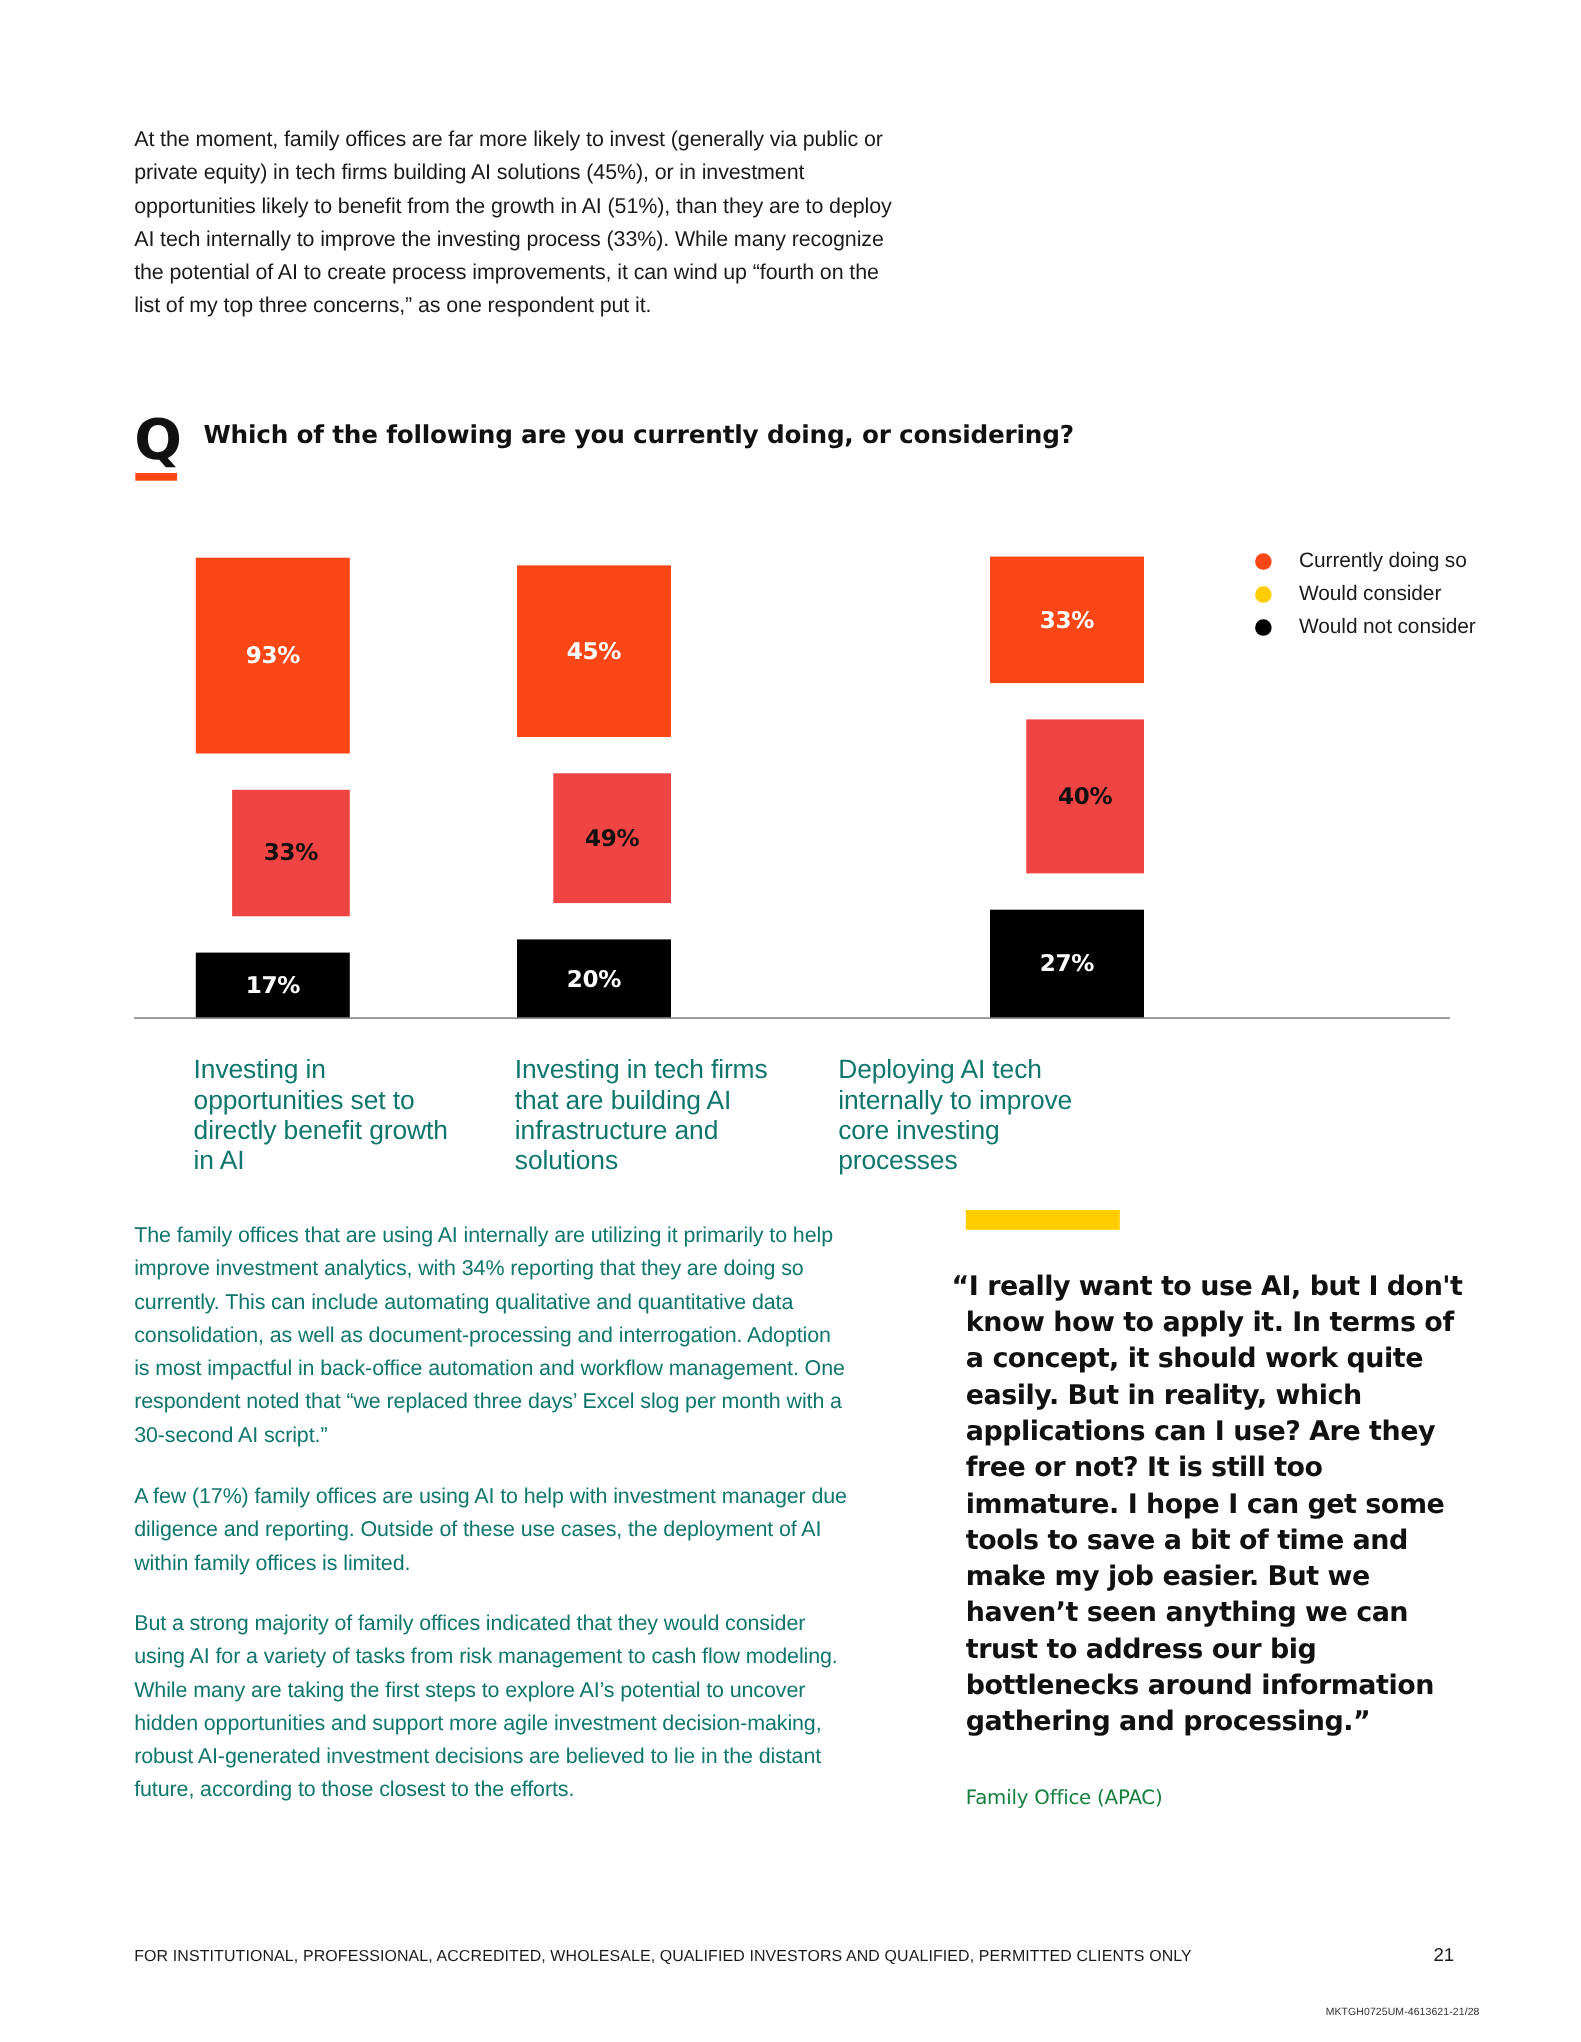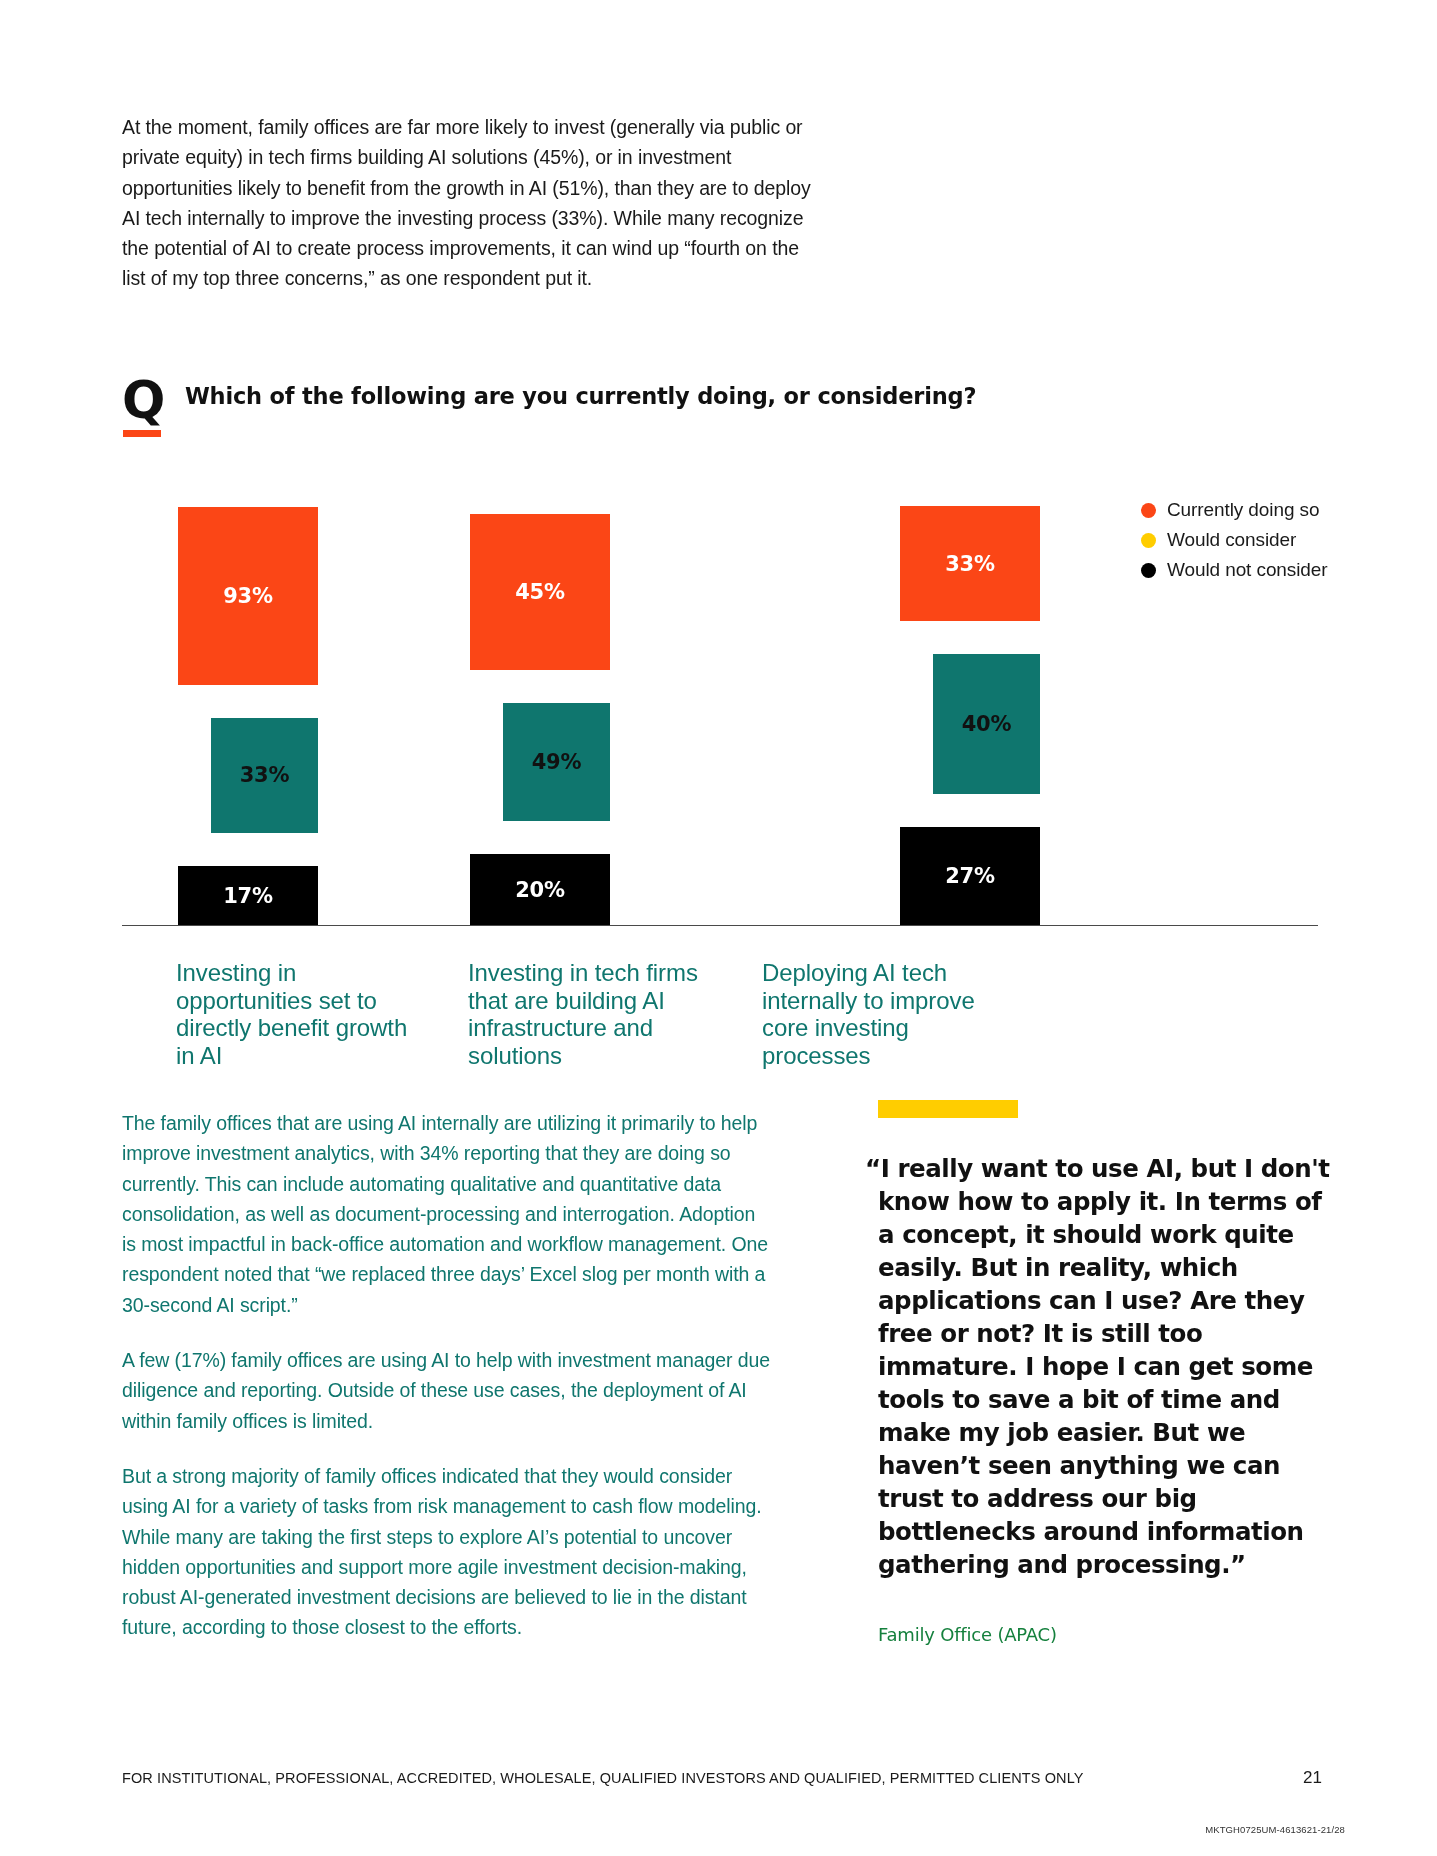"Currently doing so" .legend-row { gap: 11px -> 25px }
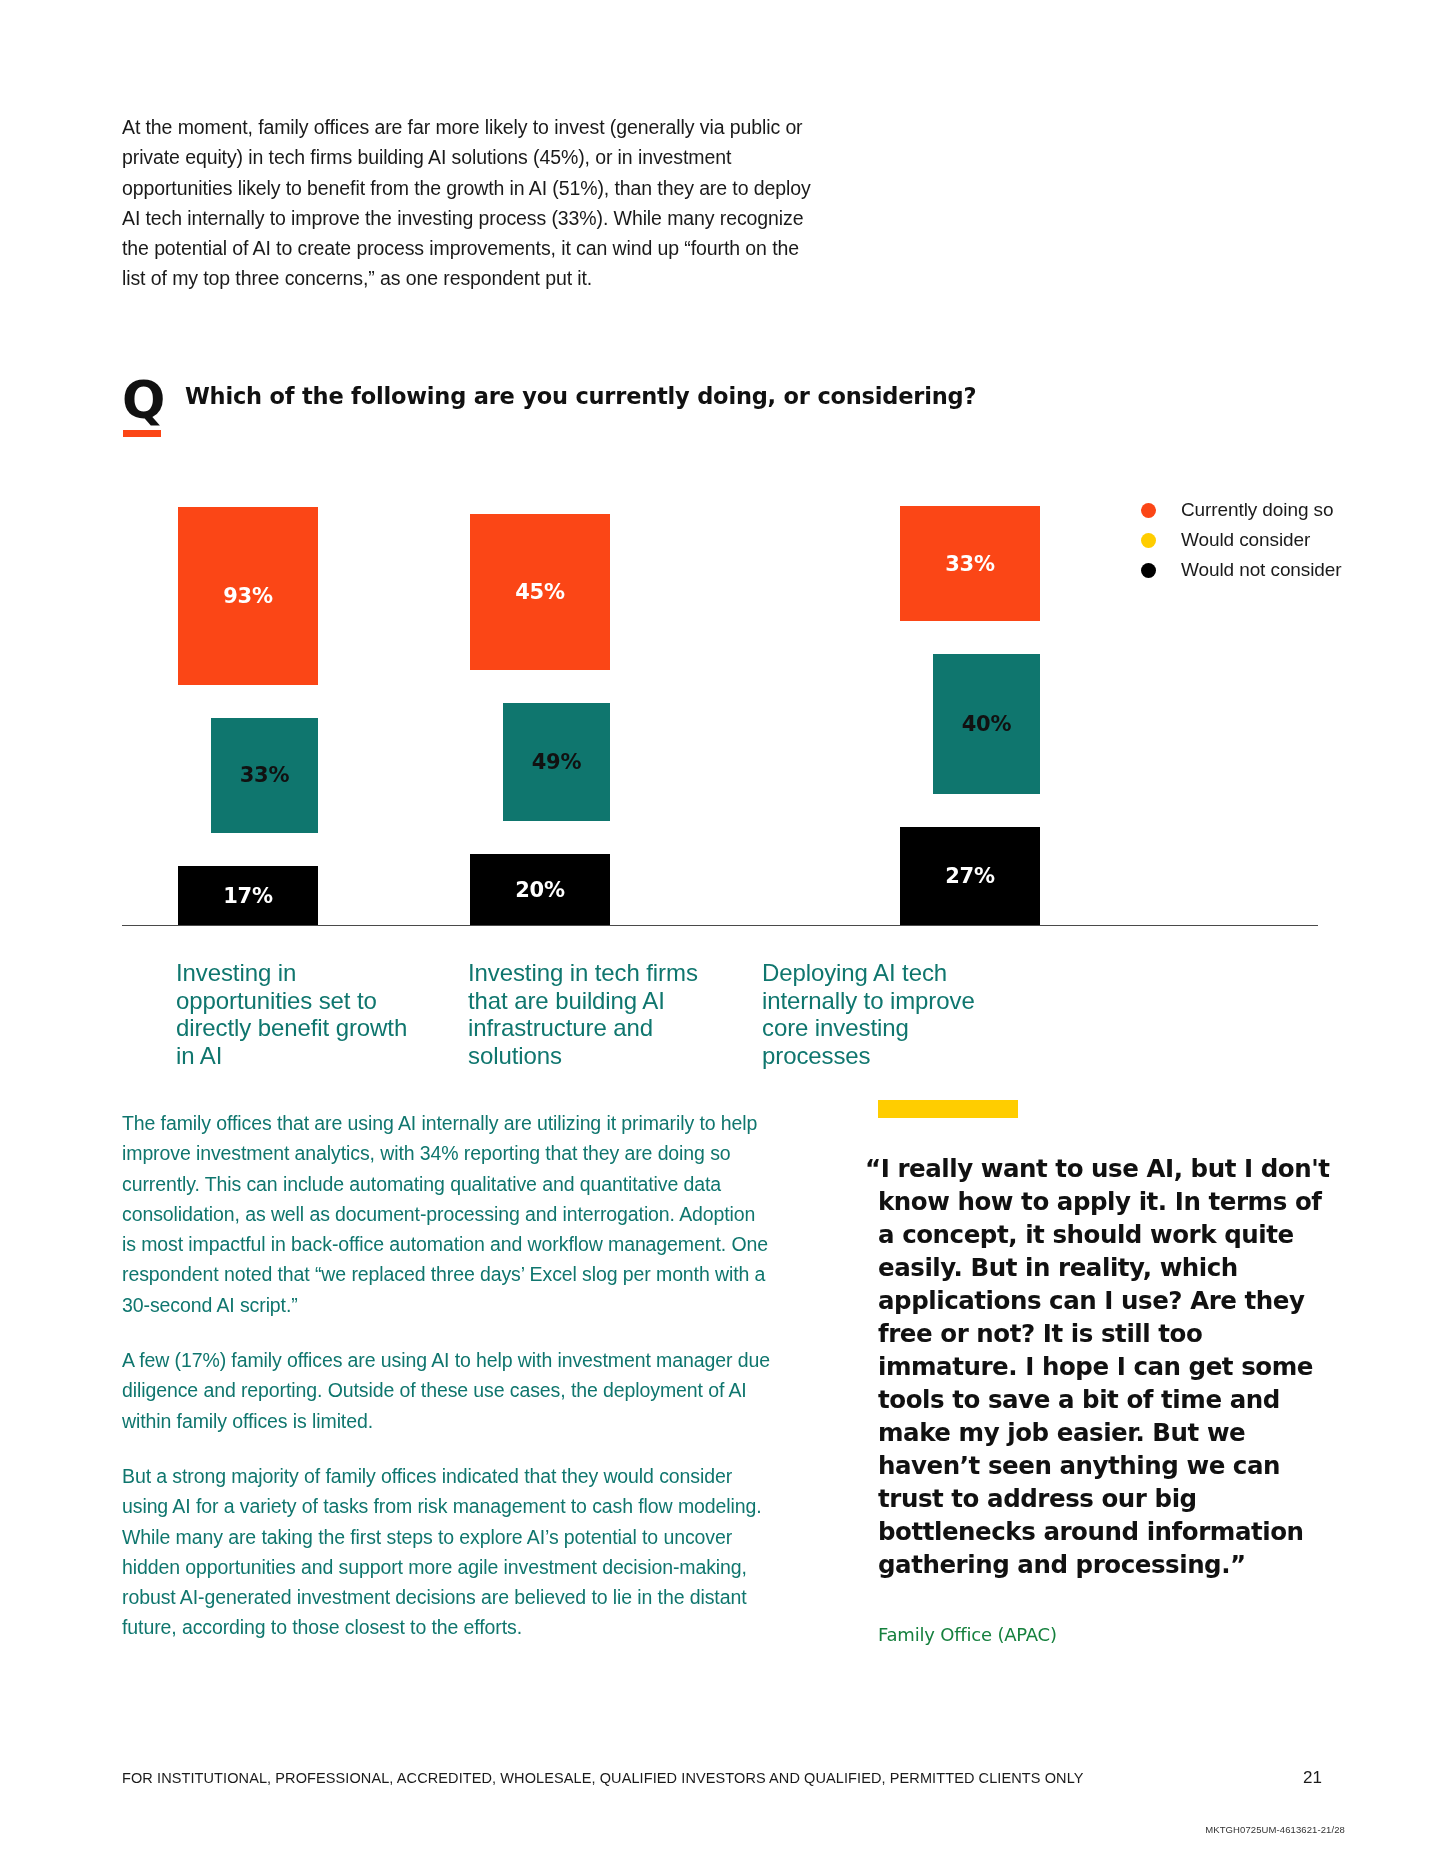"40%" .seg-would { background: #0f766e -> #ef4444 }
